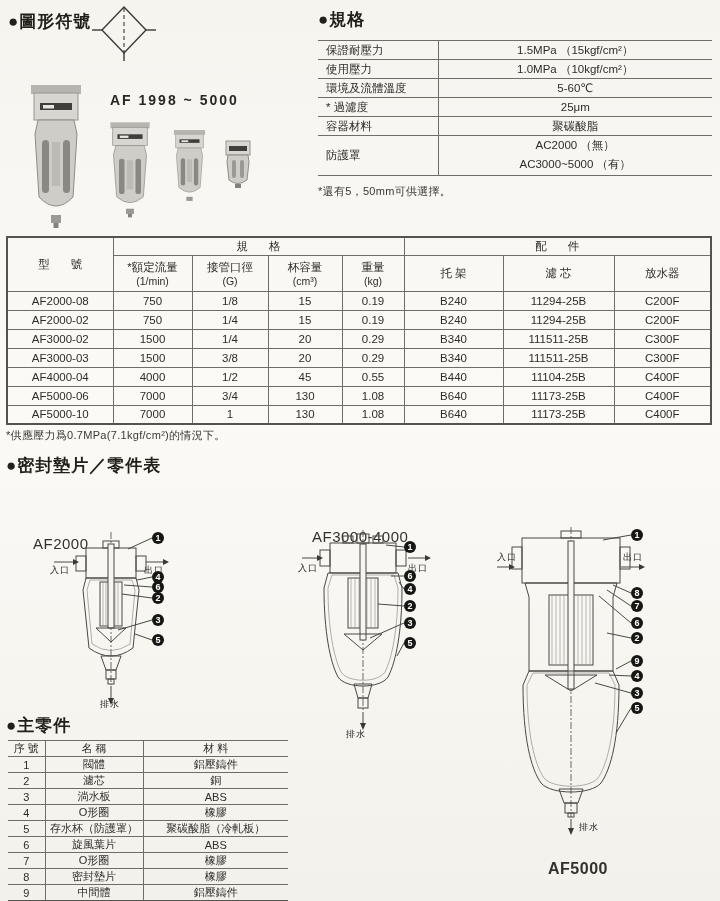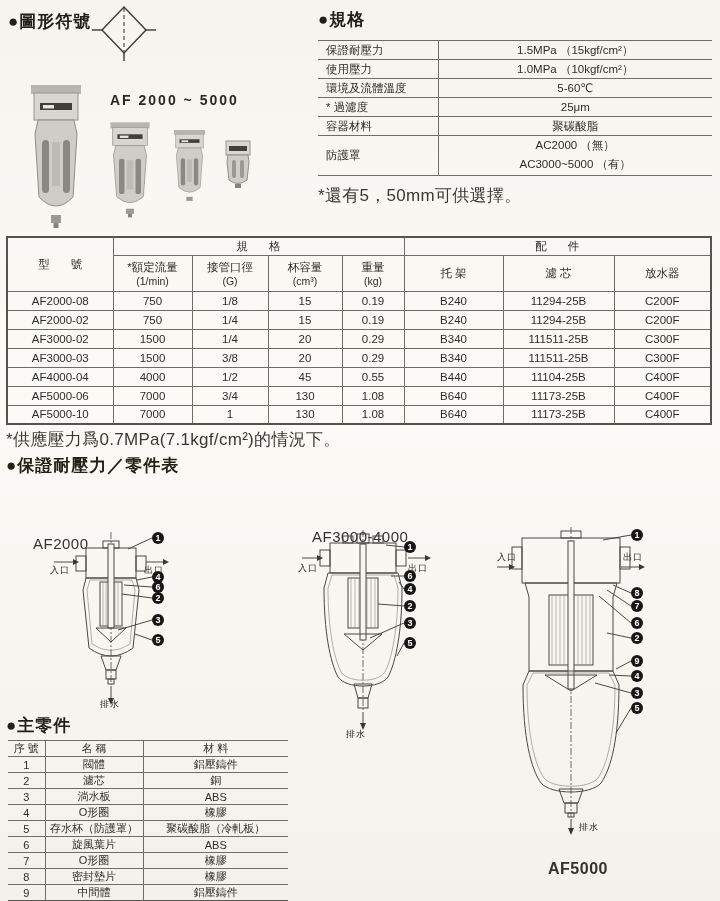"AF 2000 ~ 5000" div.range-label { text: 2000 -> 1998 }
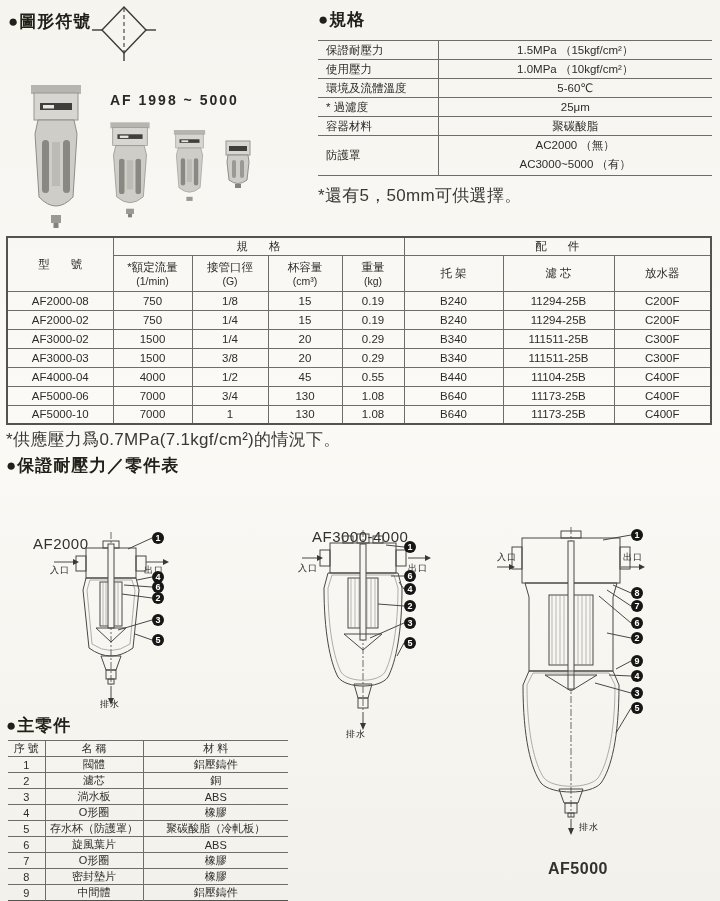"*還有5，50mm可供選擇。" .footnote { font-size: 17px -> 11px }
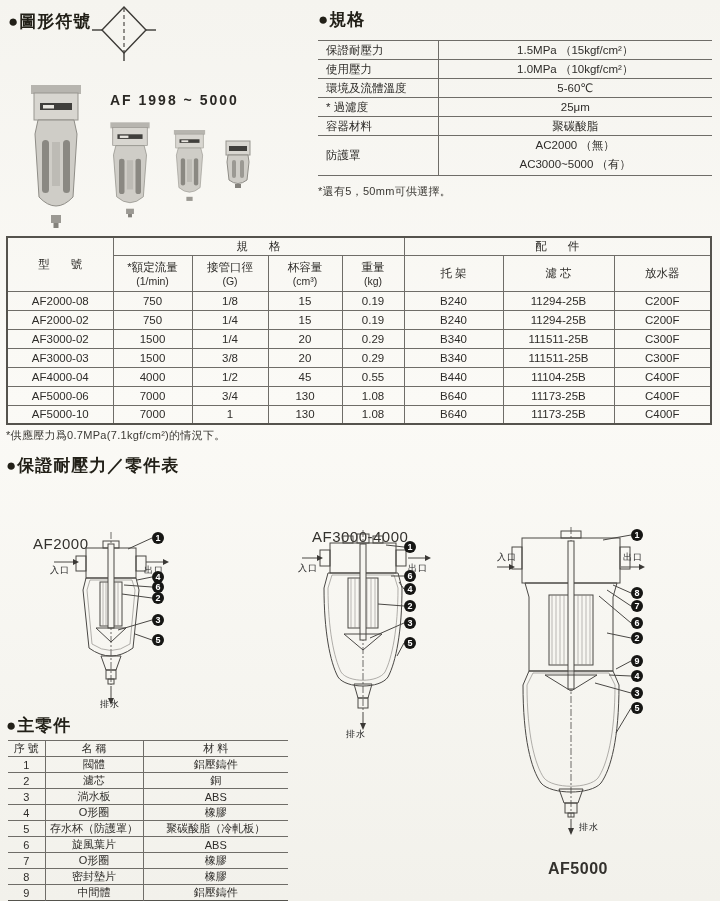"●保證耐壓力／零件表" div.heading { text: 保證耐壓力 -> 密封墊片 }
